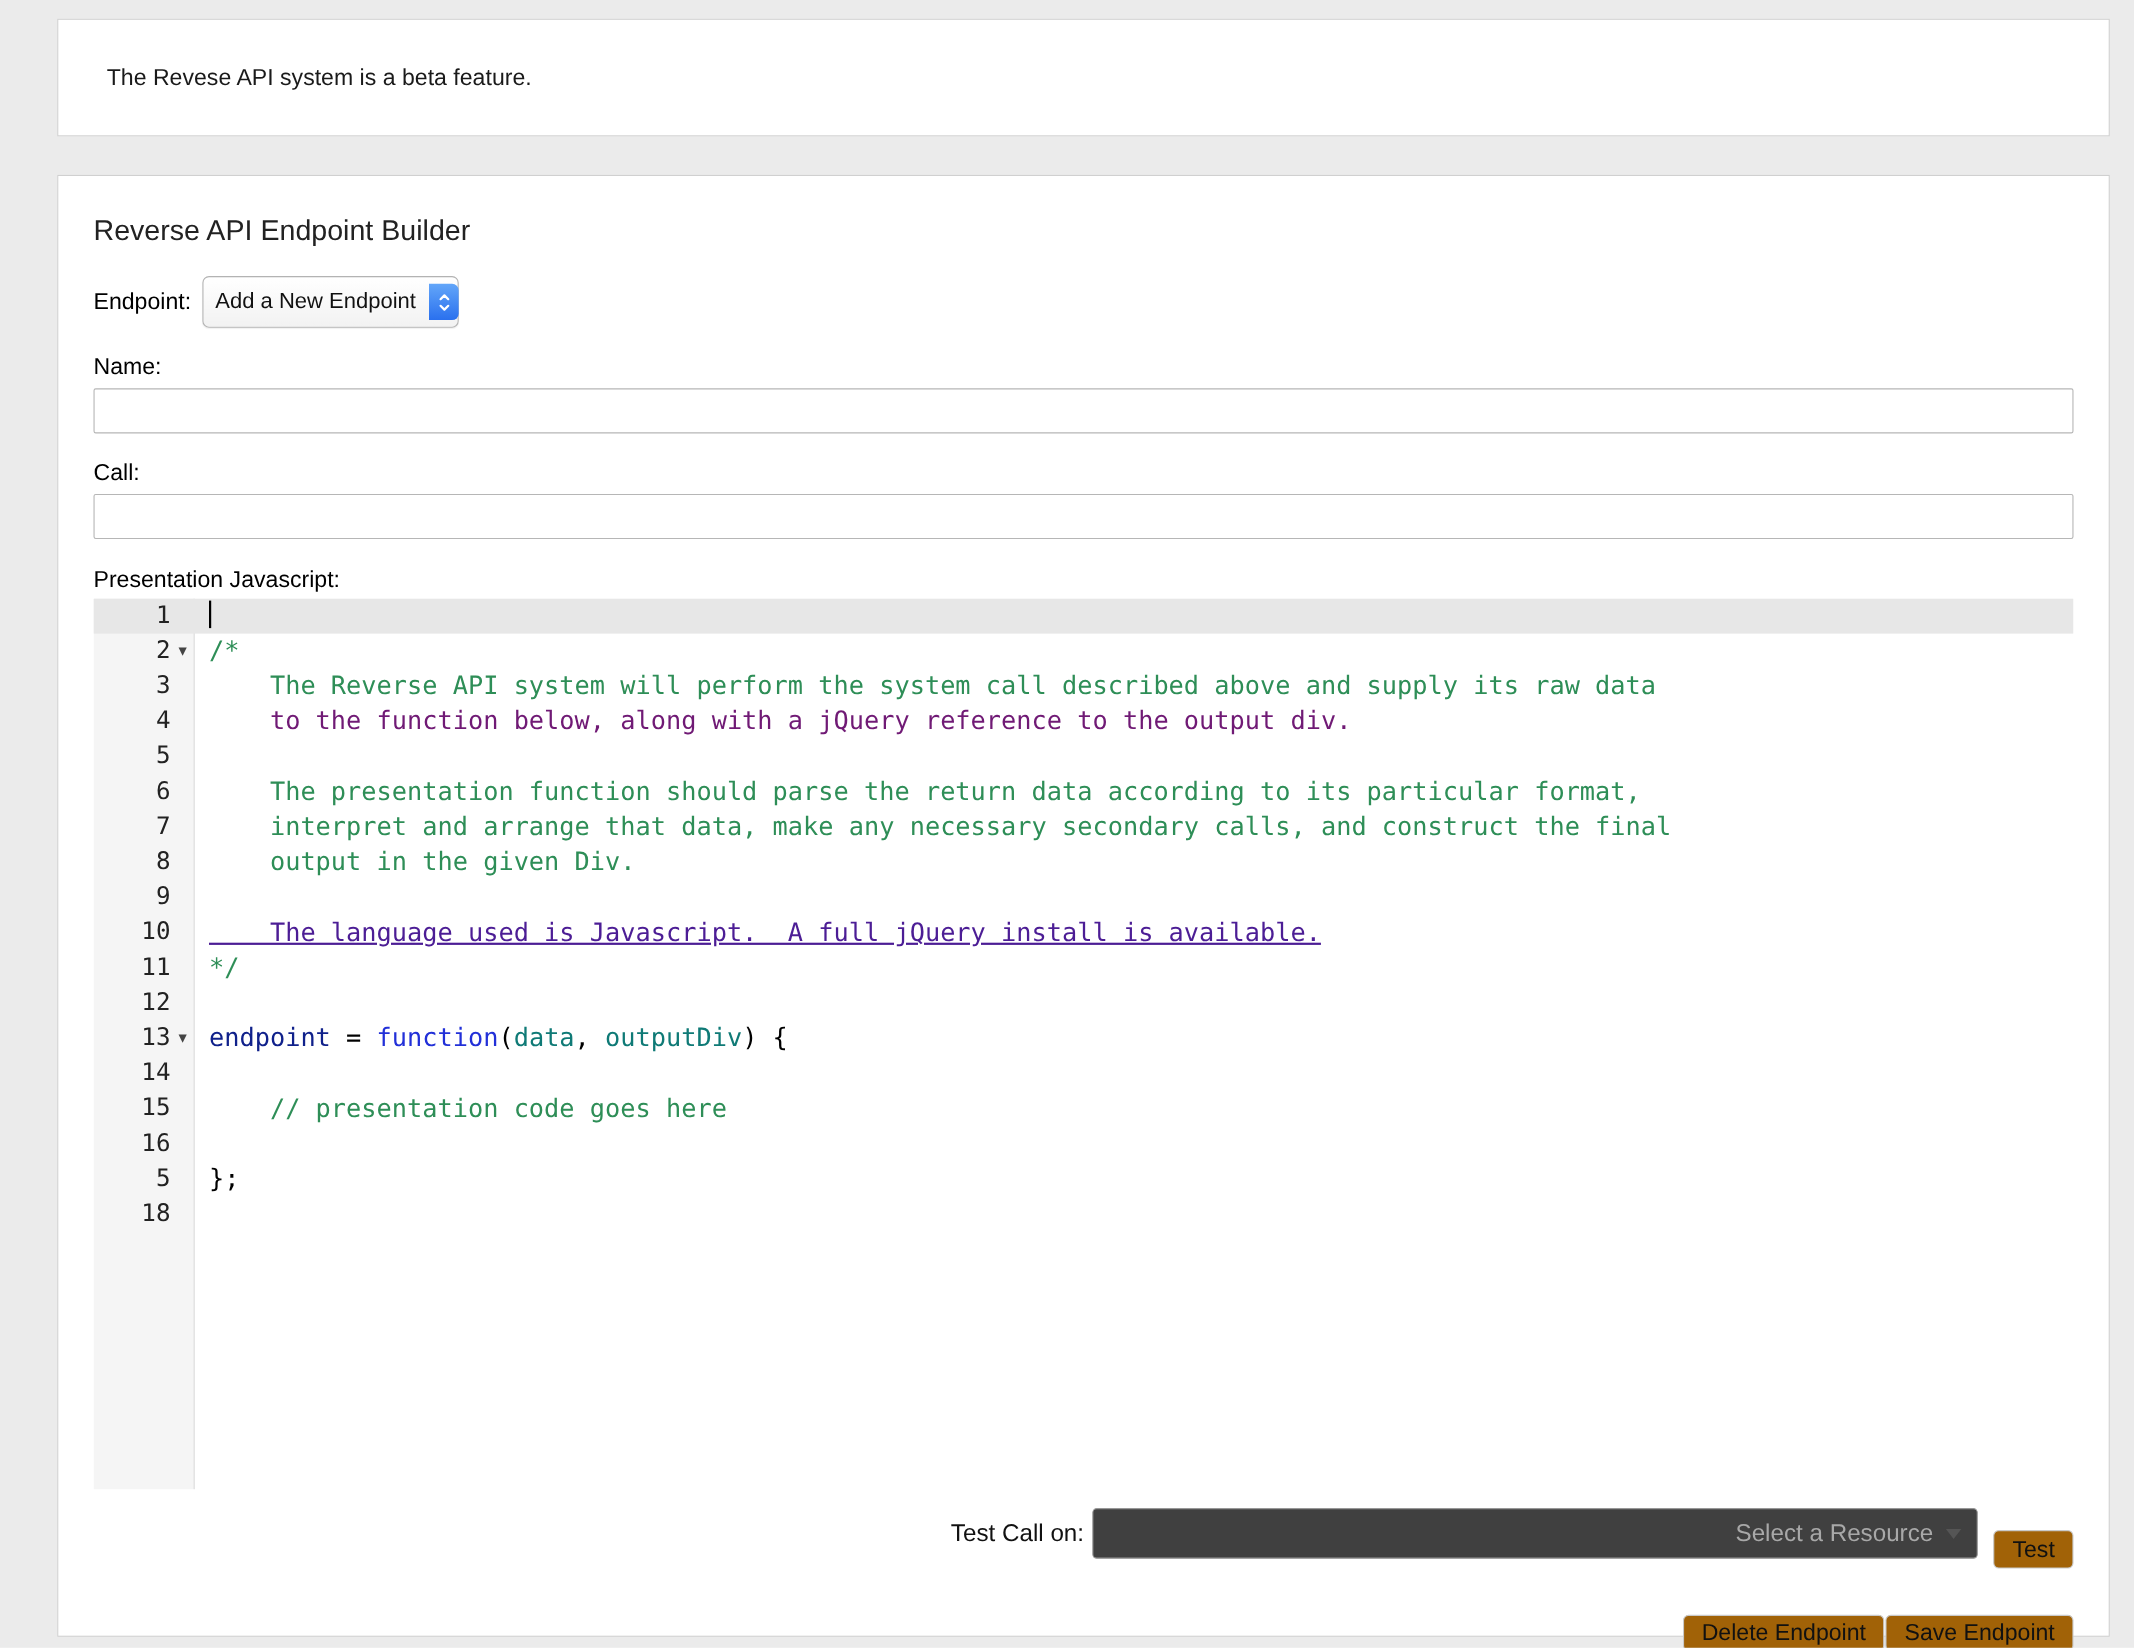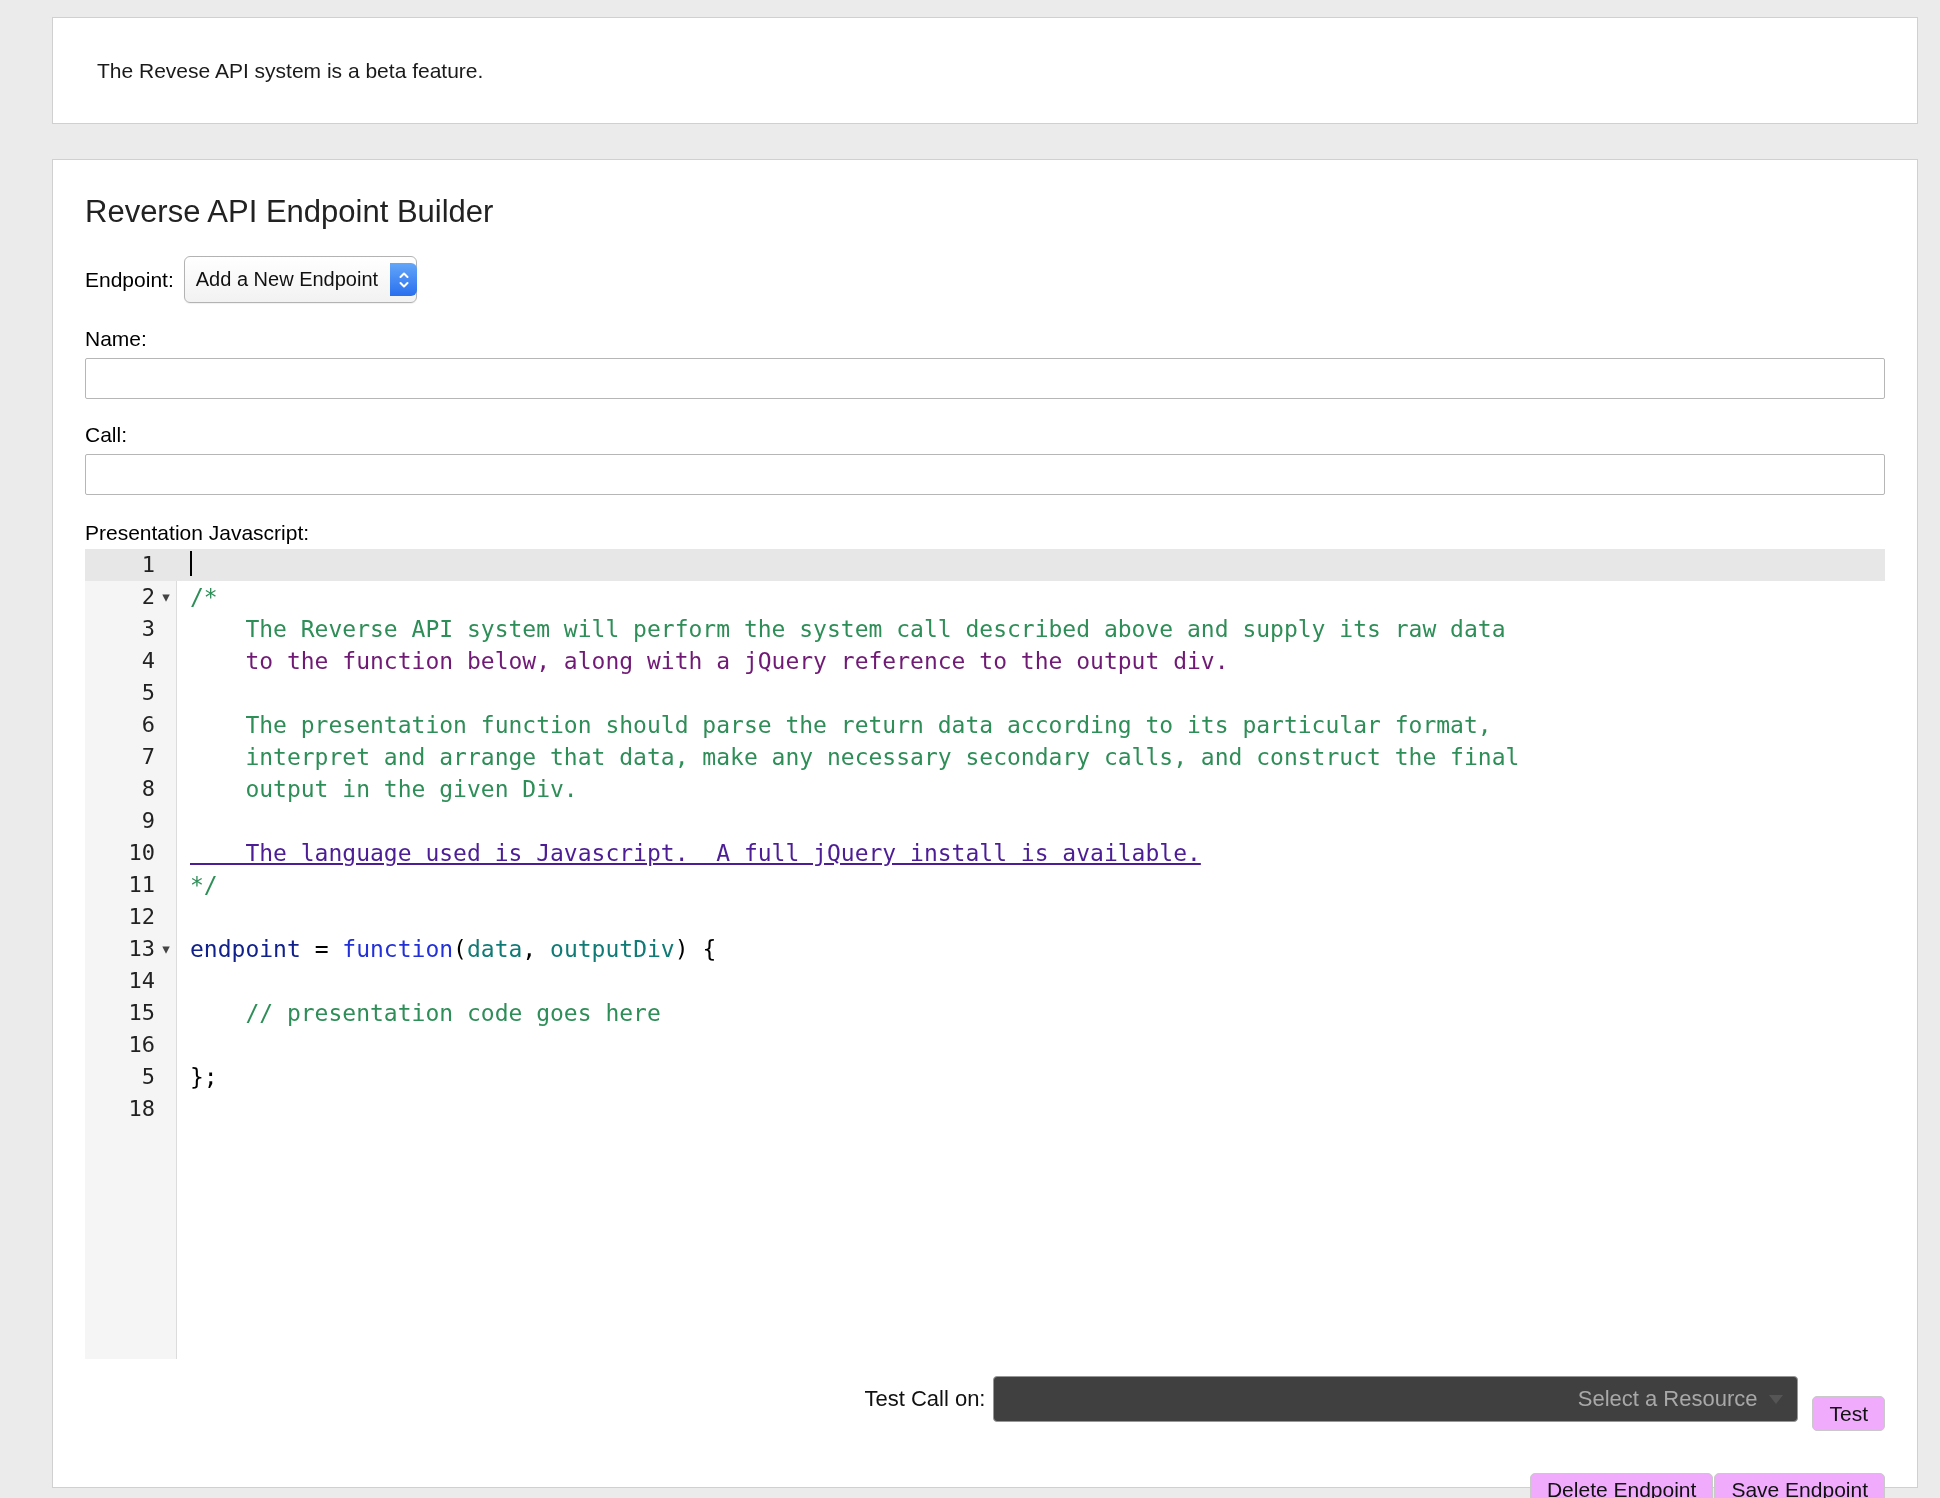"Reverse API Endpoint Builder" .title { font-size: 31px -> 26px }
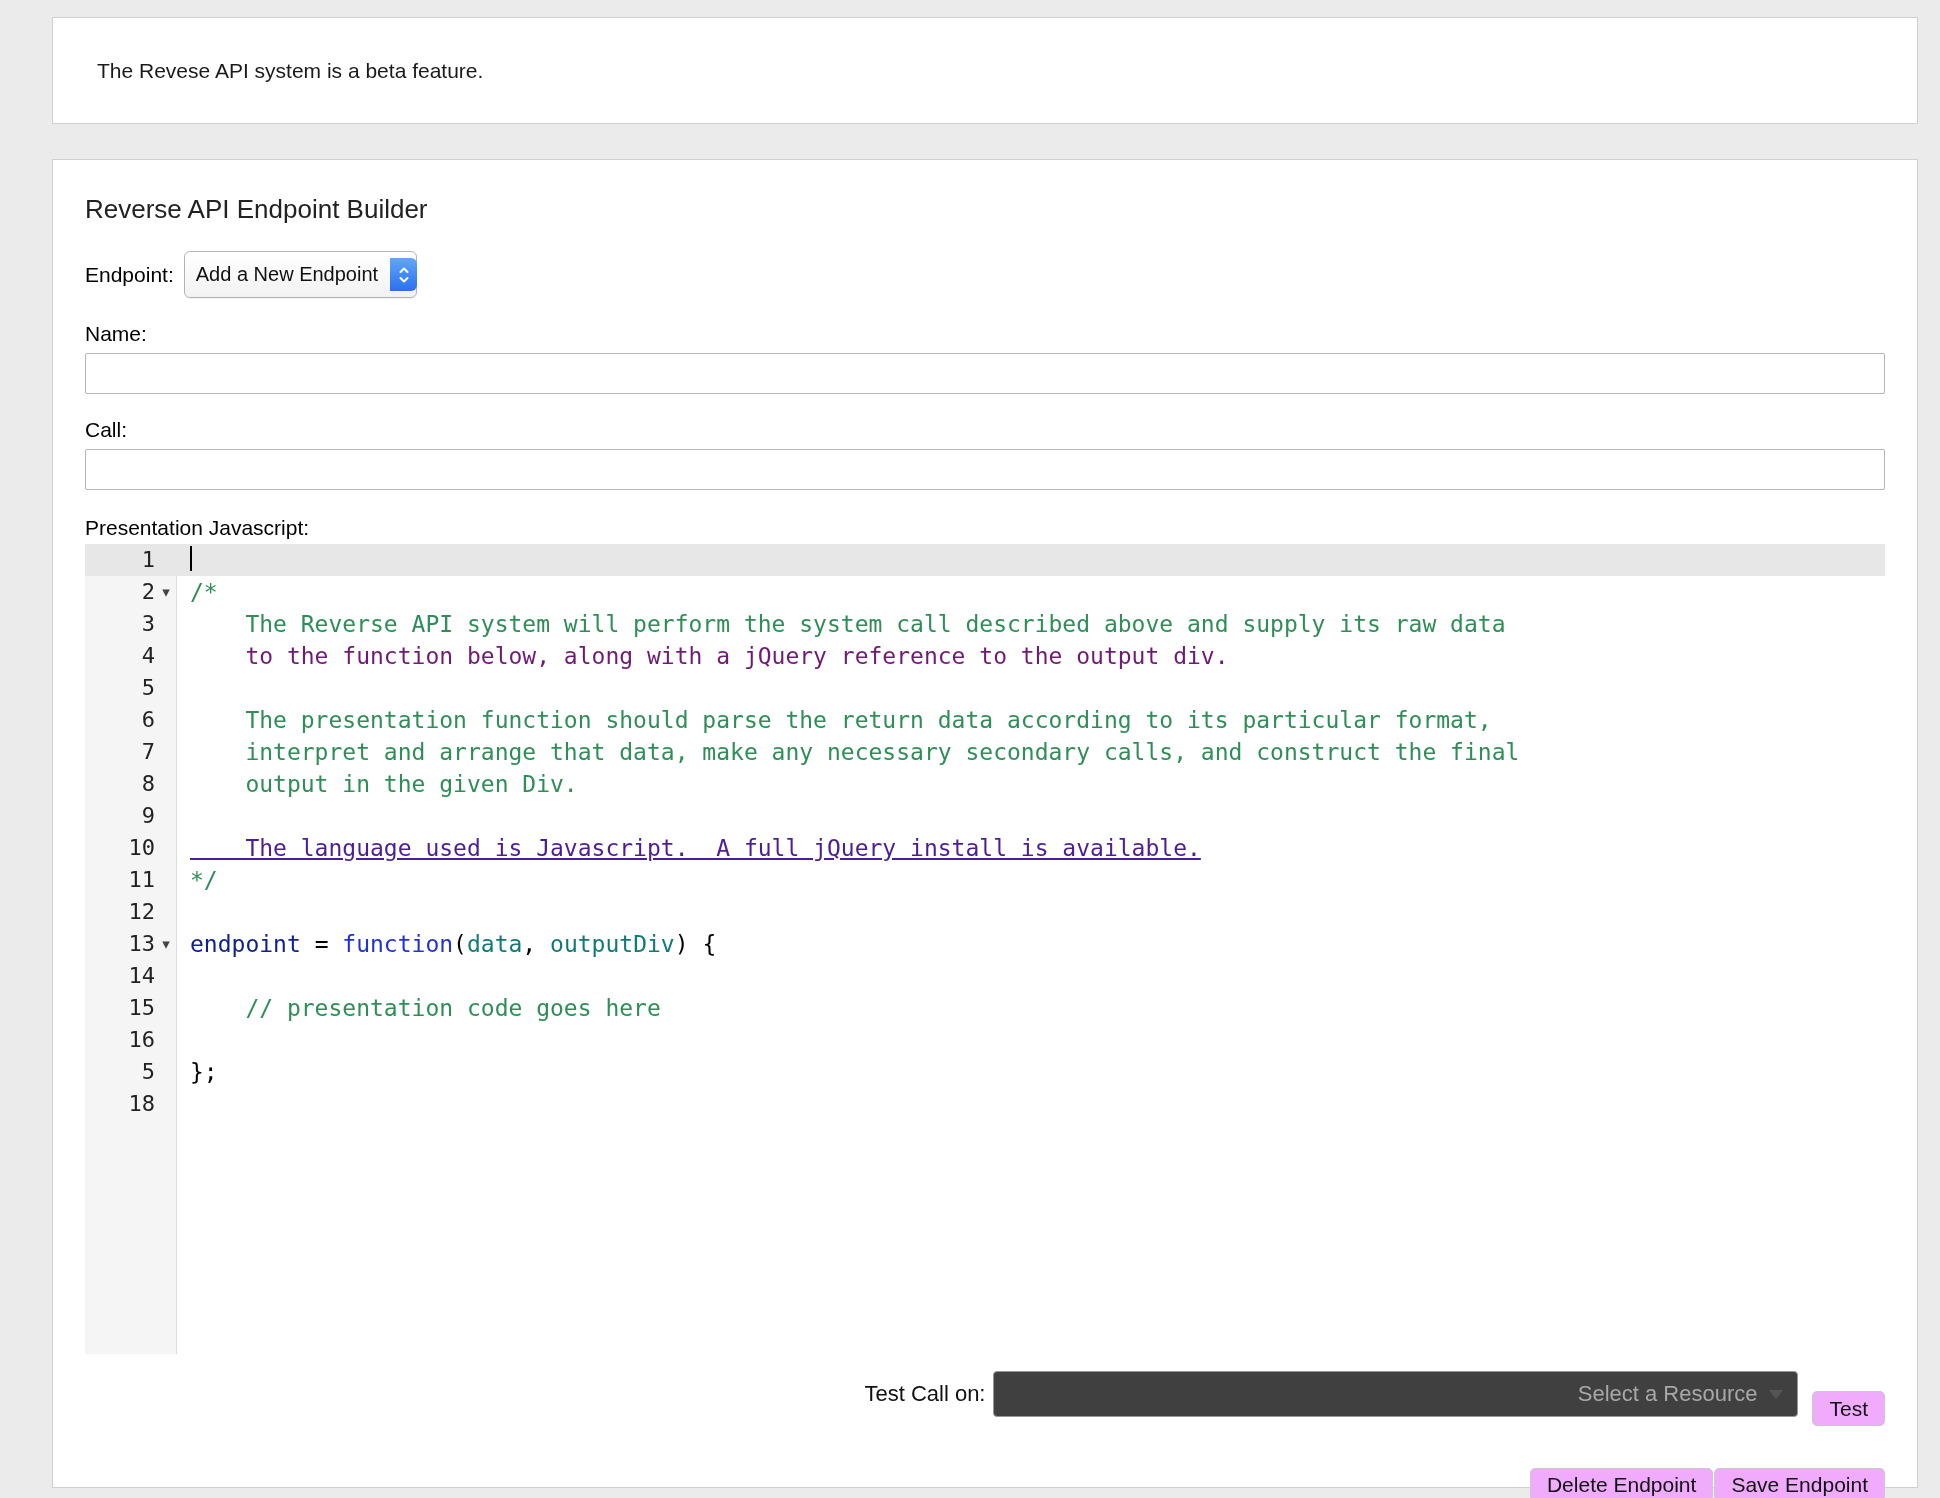"Test" .btn { background: #f0abfc -> #a16207 }
